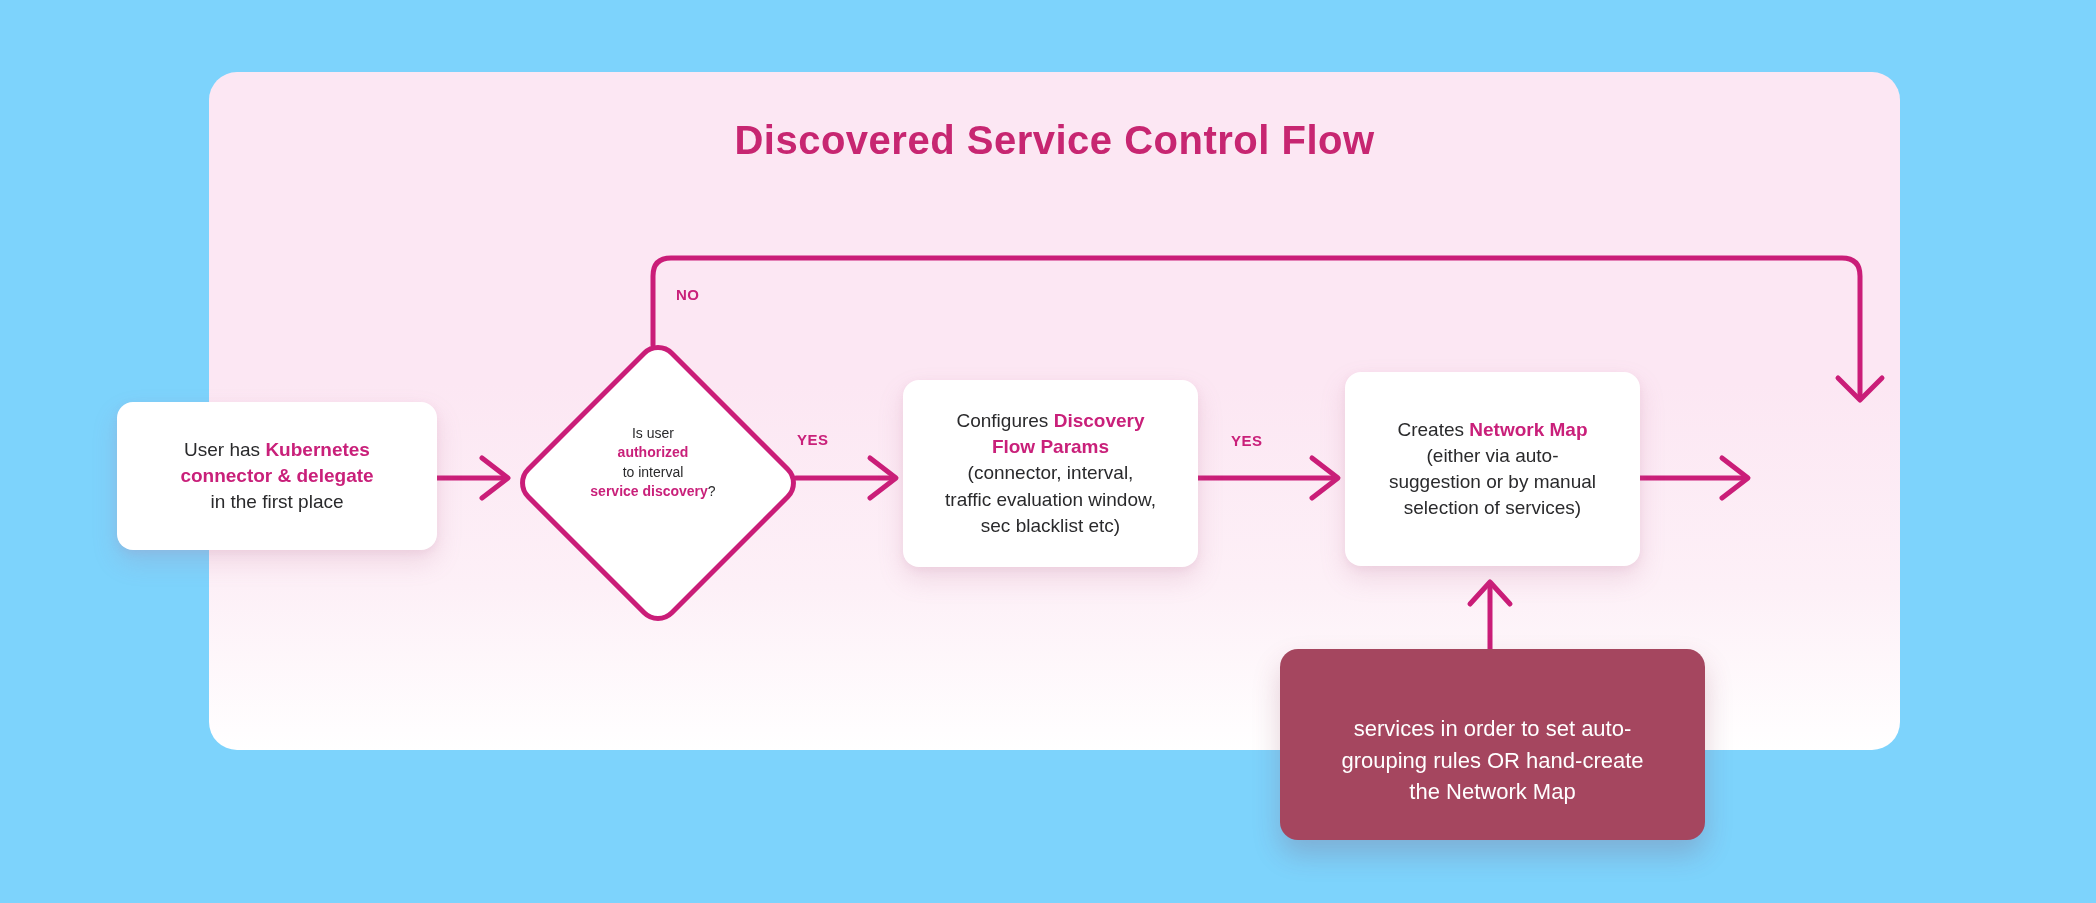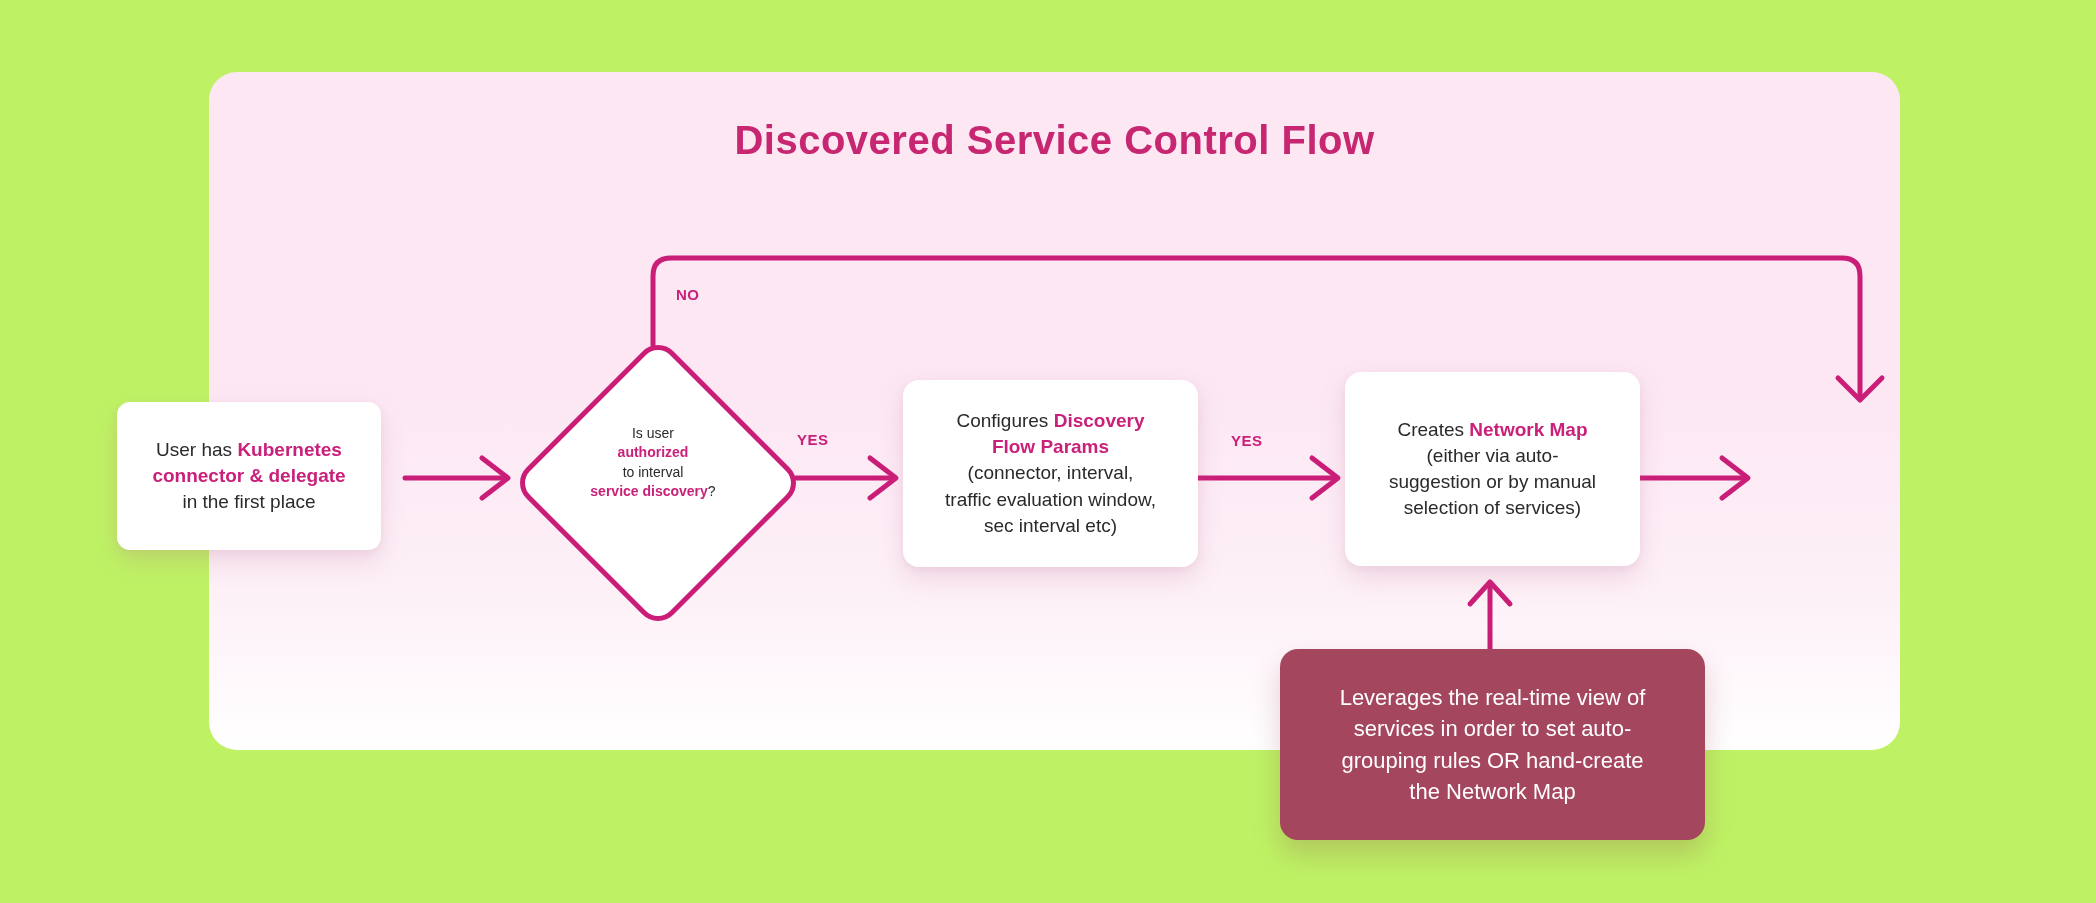"Discovered Service Control Flow" #canvas { background: #bef264 -> #7dd3fc }
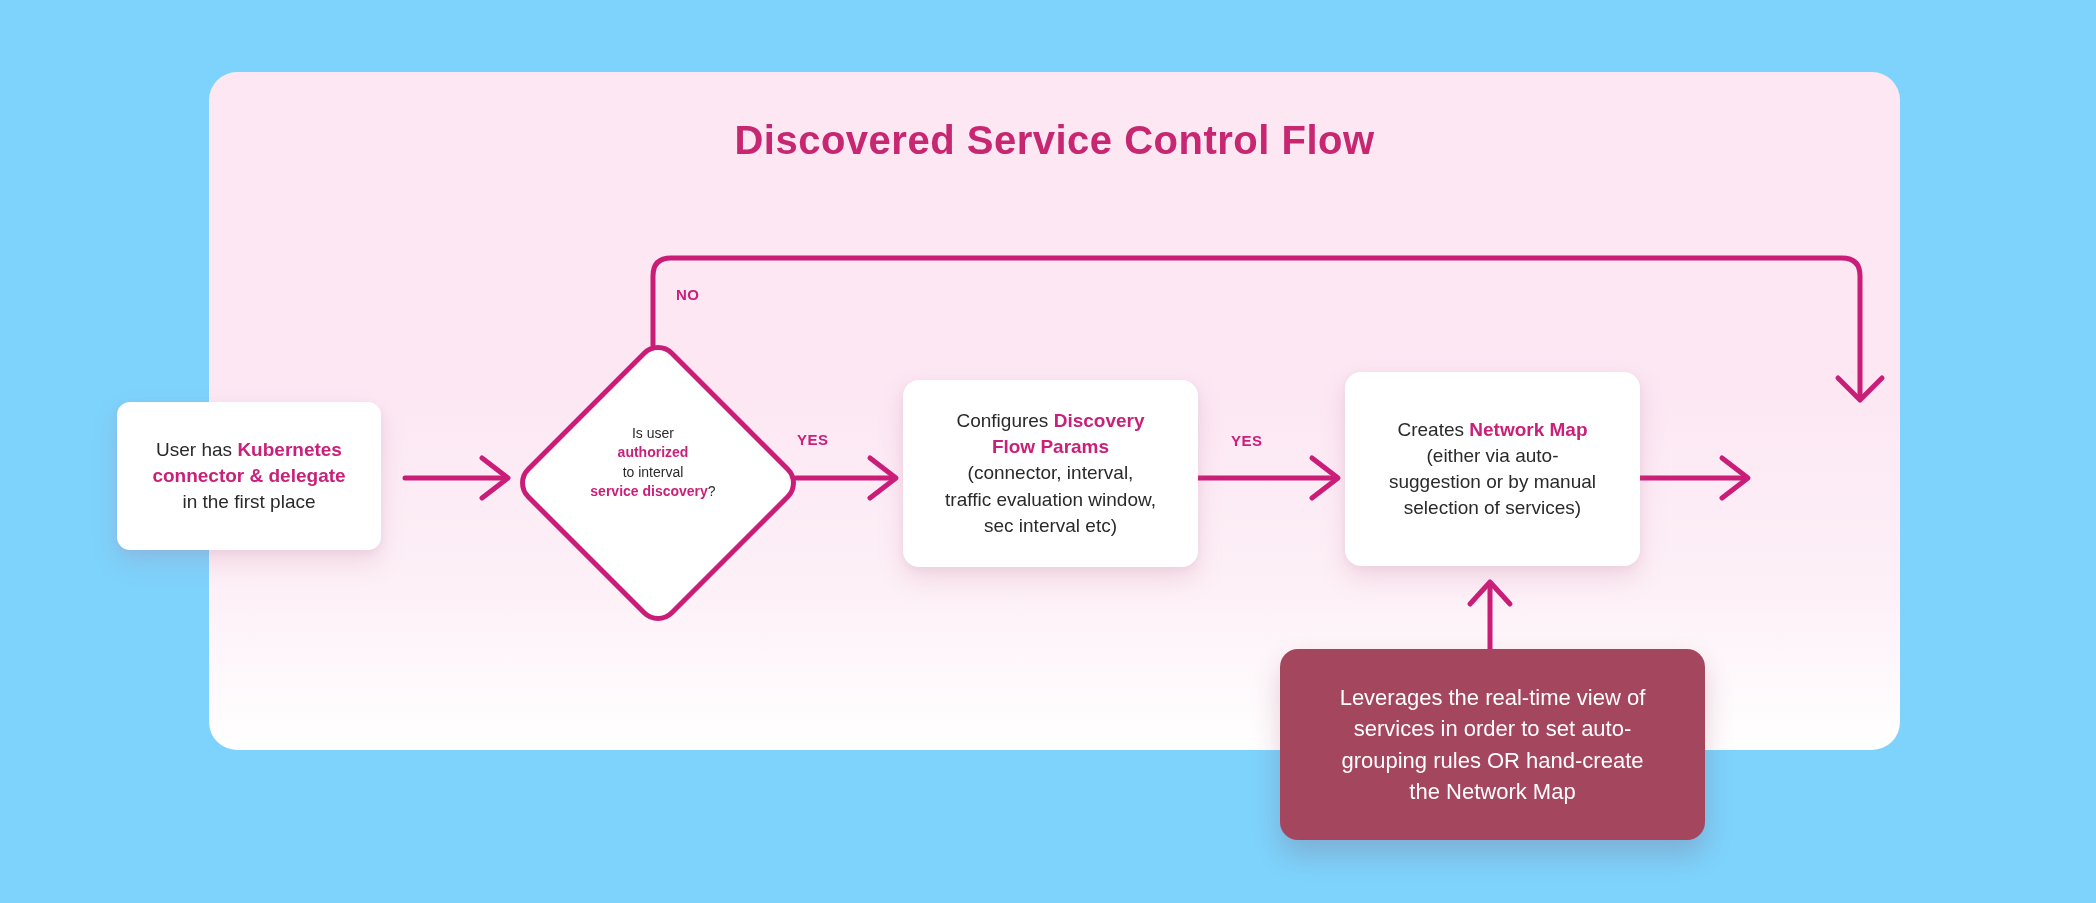"User has Kubernetes" .node-start { border-radius: 13px -> none; width: 264px -> 320px }
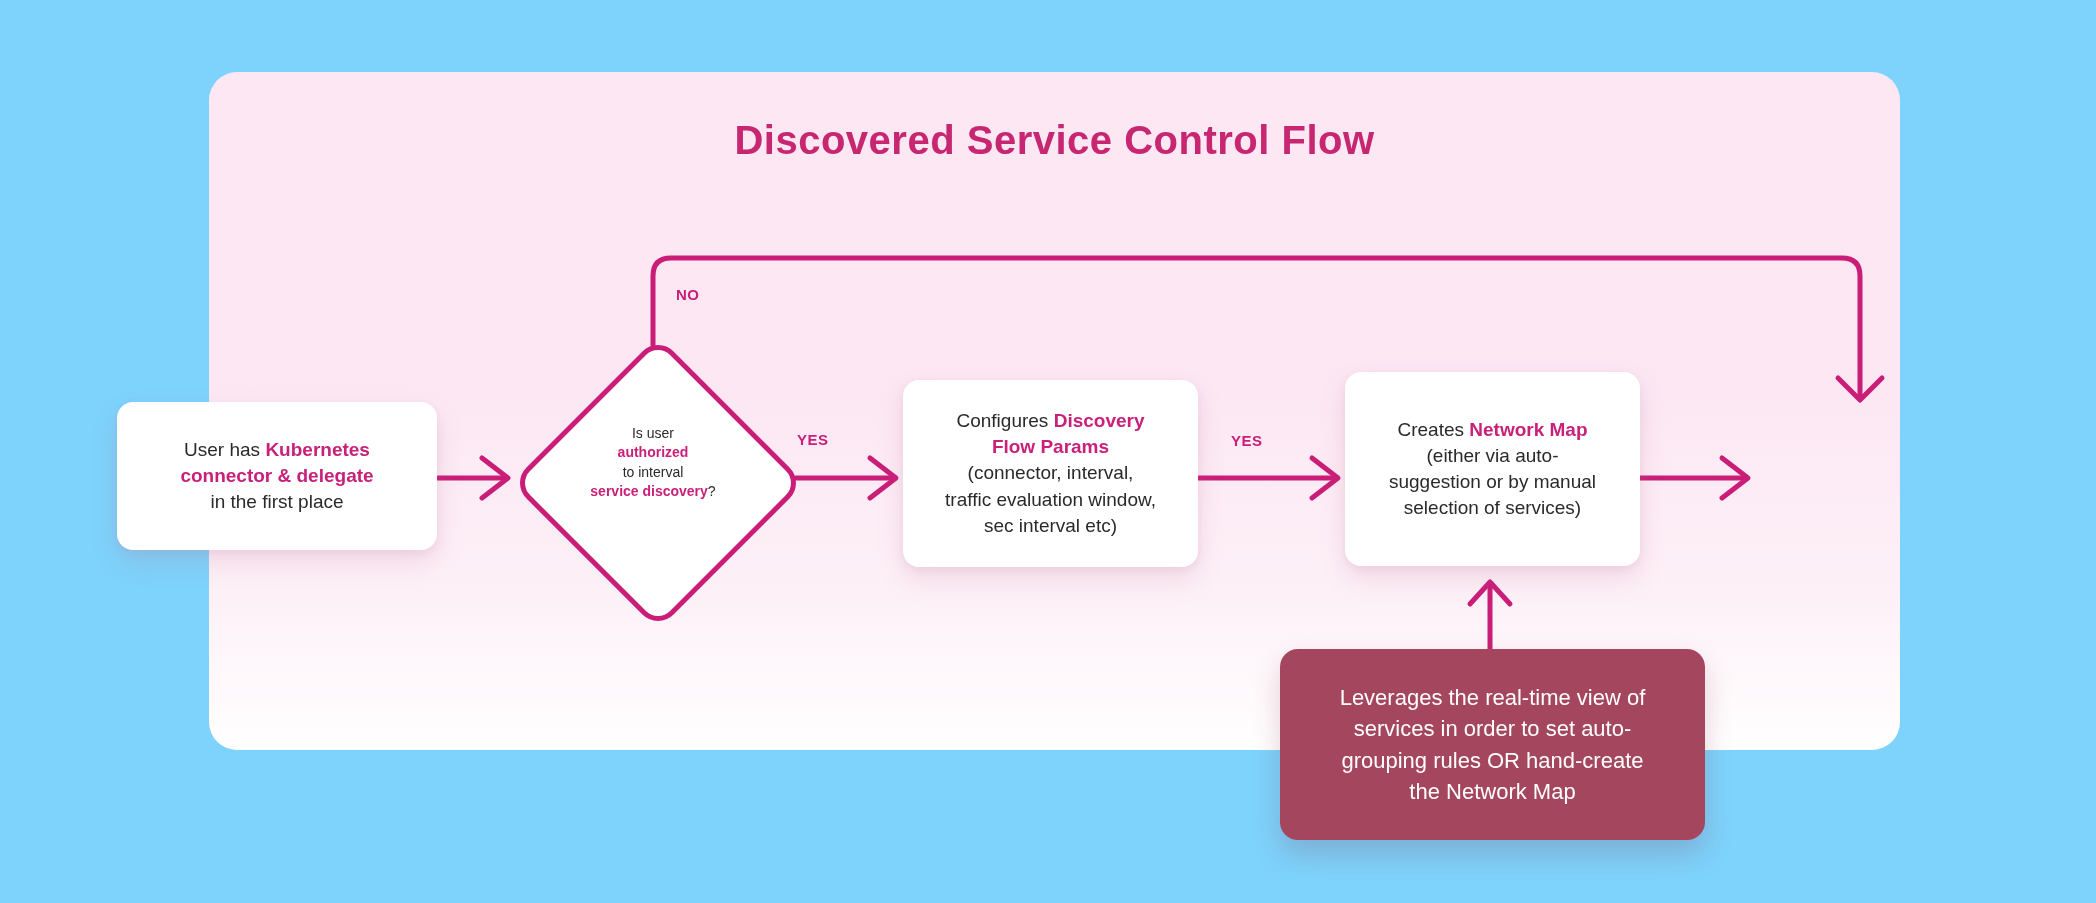"sec interval etc)" span { text: interval -> blacklist }
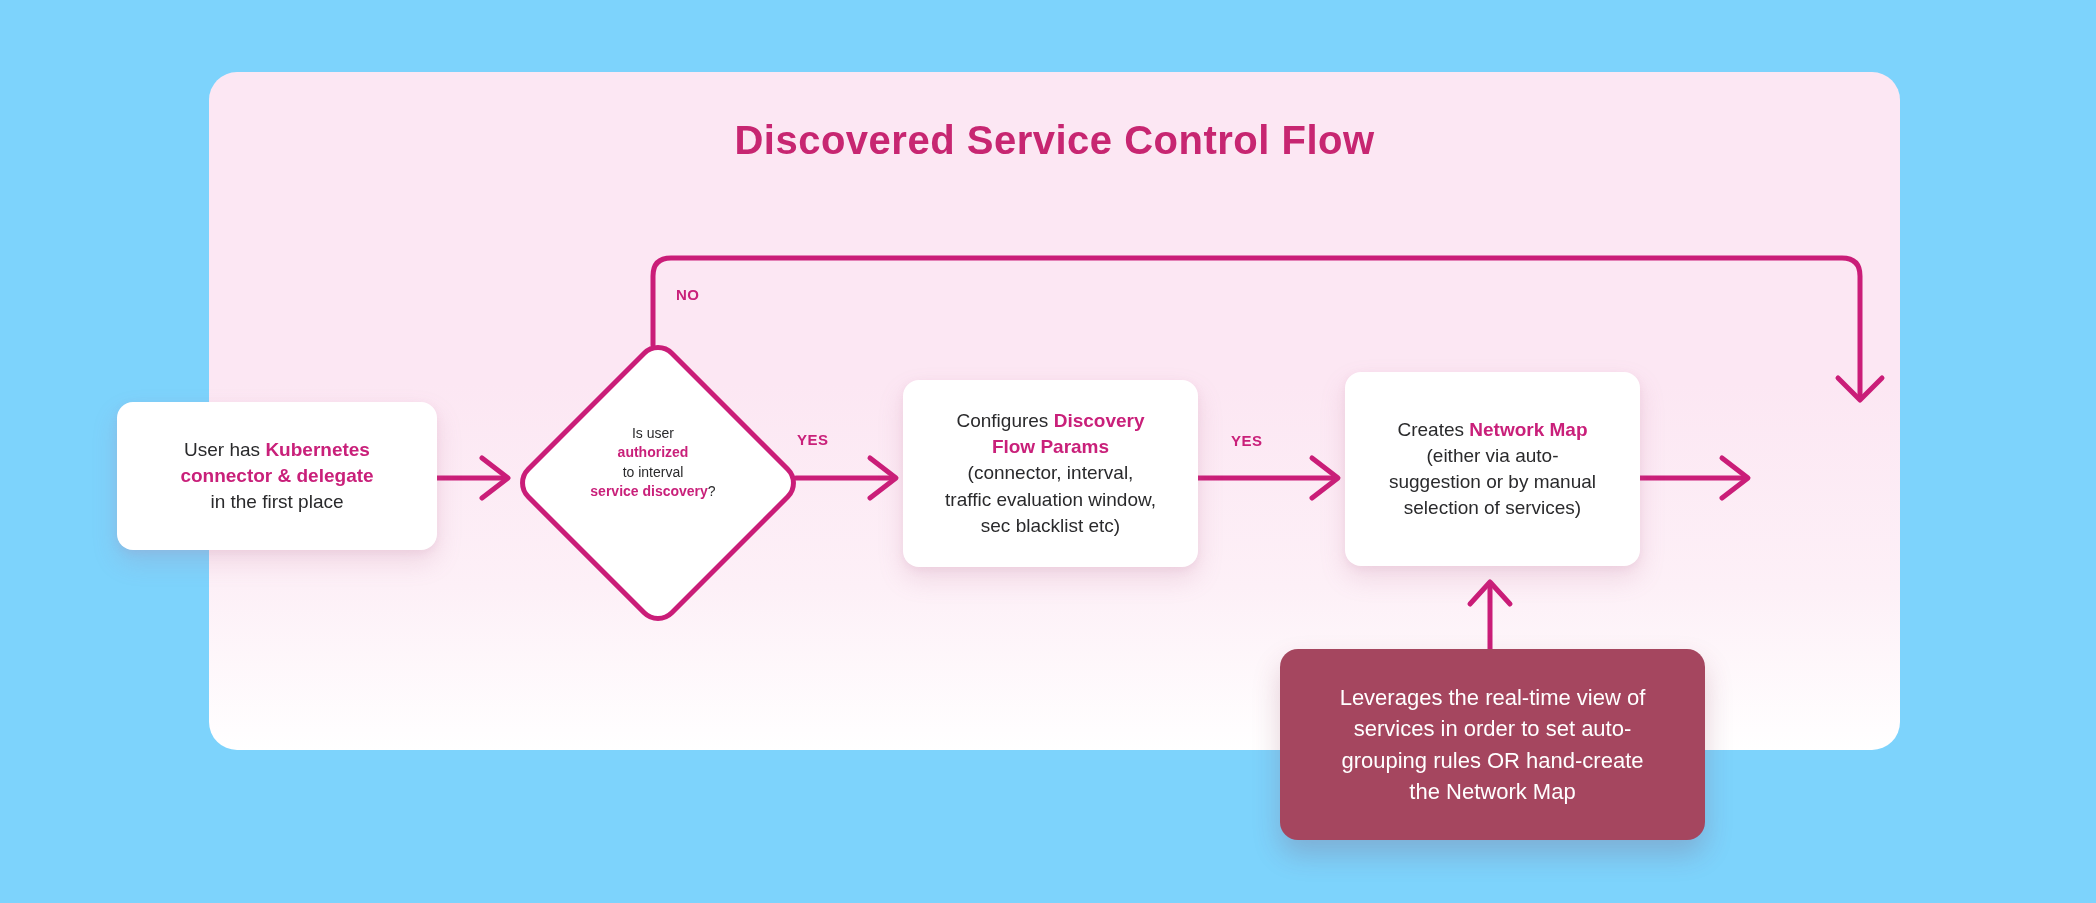"Leverages the real-time view of" span { html: <span>Leverages the real-time view of</span> -> none }
